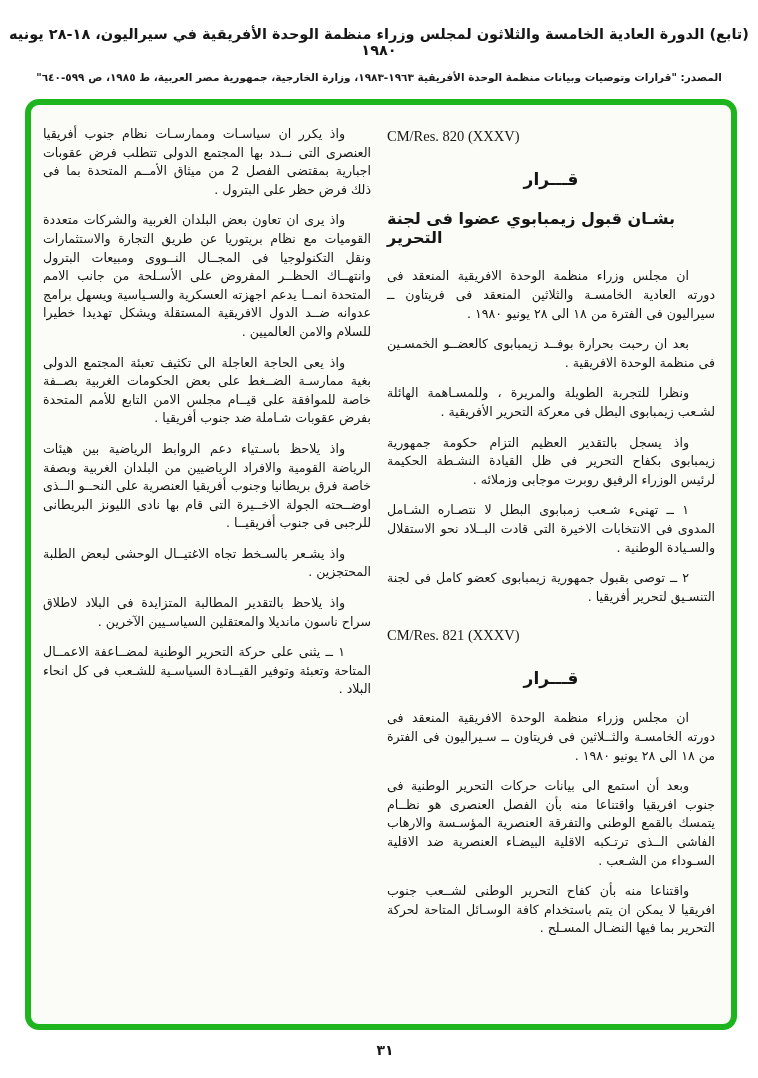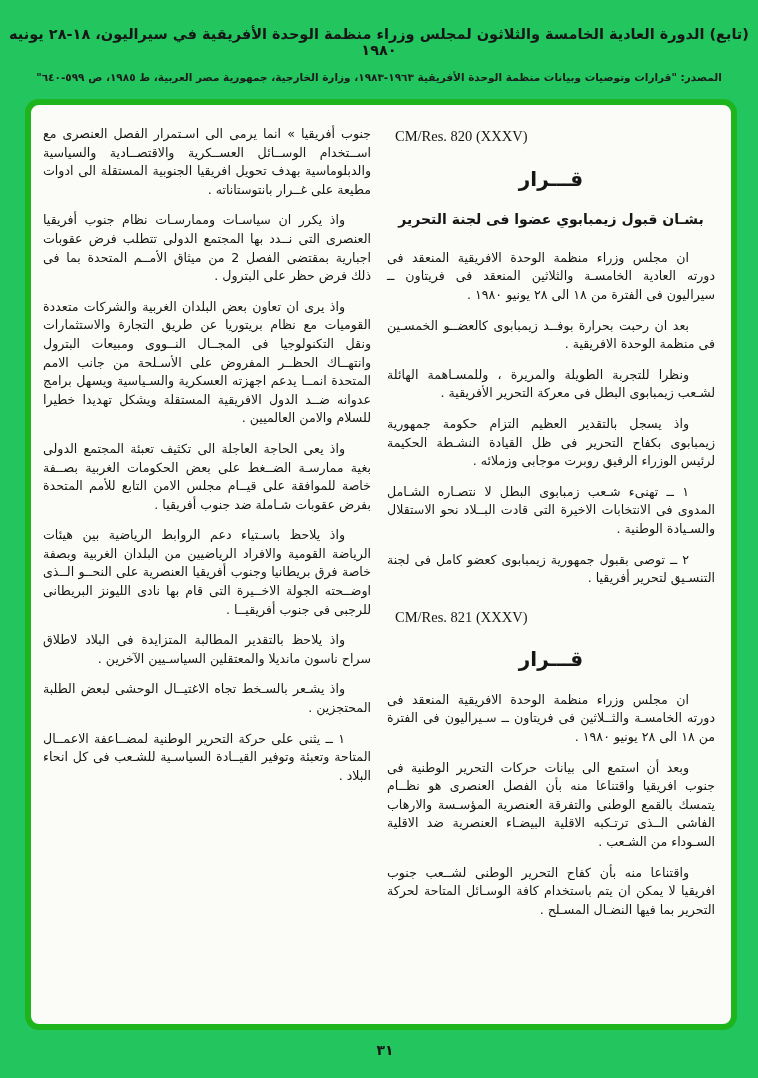"(تابع) الدورة العادية الخامسة والثلاثون" .page { background: #22c55e -> #ffffff }
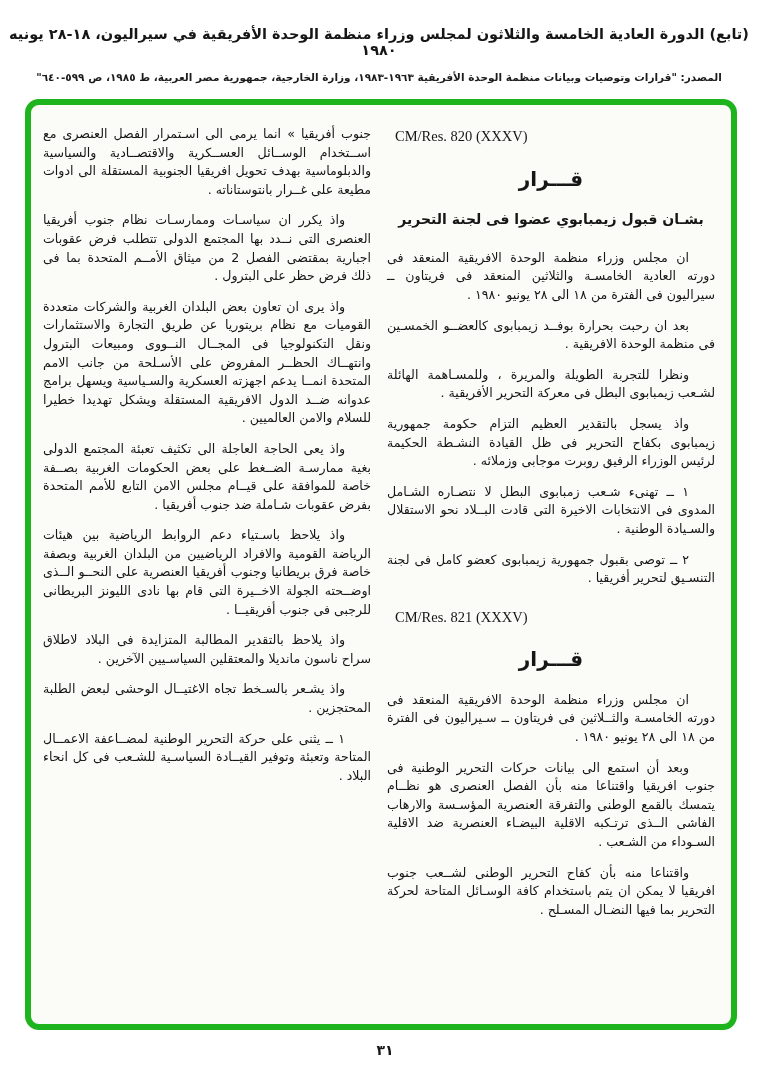"جنوب أفريقيا » انما يرمى" p.para { html: <p><b></b><span>جنوب أفريقيا » انما يرمى الى اسـتمرار الفصل العنصرى مع اســتخدام الوســائل العســكرية والاقتصــادية والسياسية والدبلوماسية بهدف تحويل افريقيا الجنوبية المستقلة الى ادوات مطيعة على غــرار بانتوستاناته .</span></p> -> none }
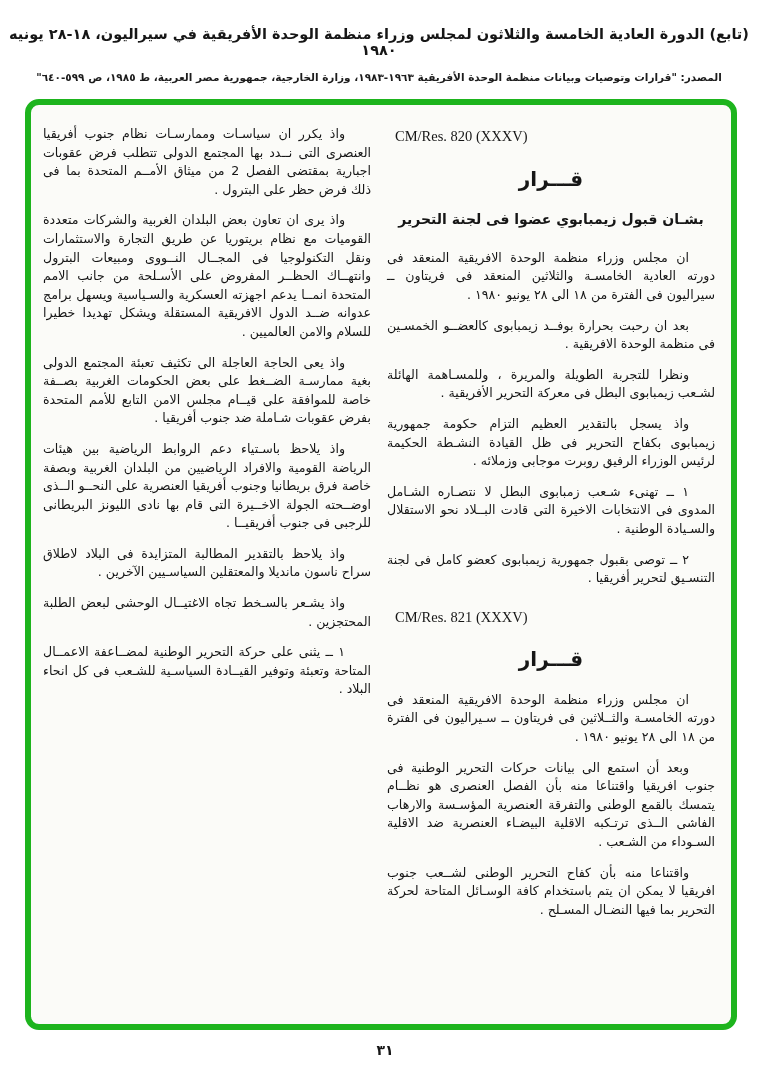"CM/Res. 820 (XXXV)" .res-label { margin: 2px 0 6px 8px -> 2px 0 6px 0 }
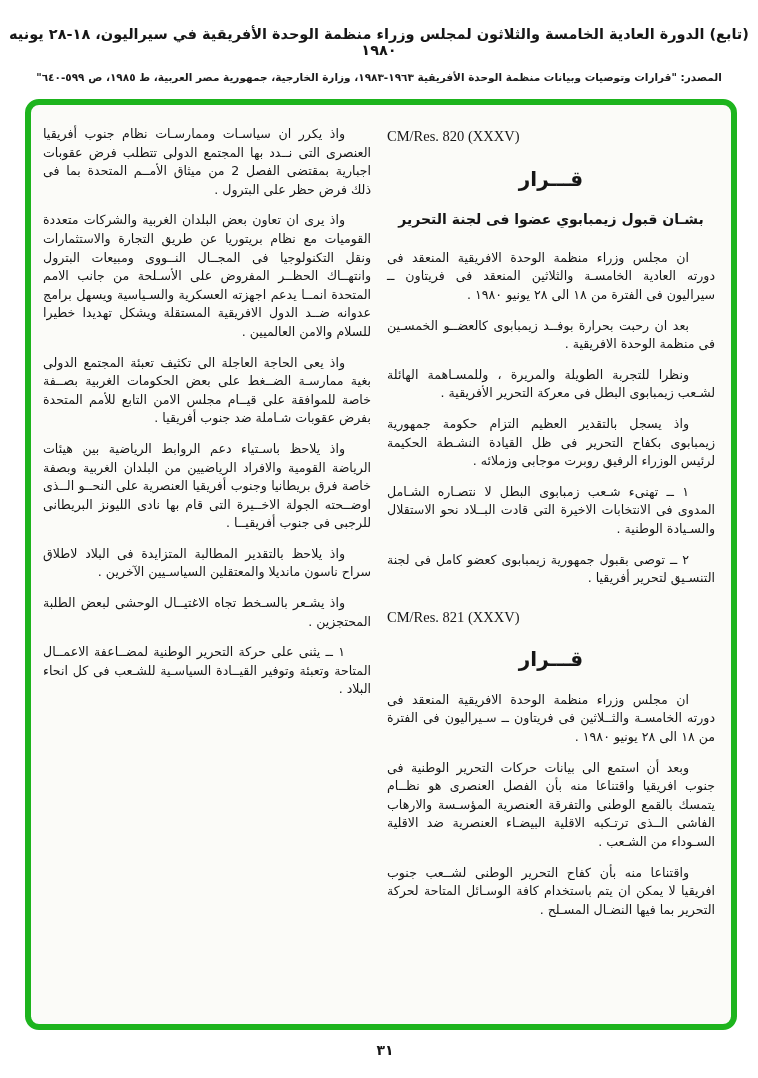"قـــرار" .res-title { font-size: 20px -> 17px }
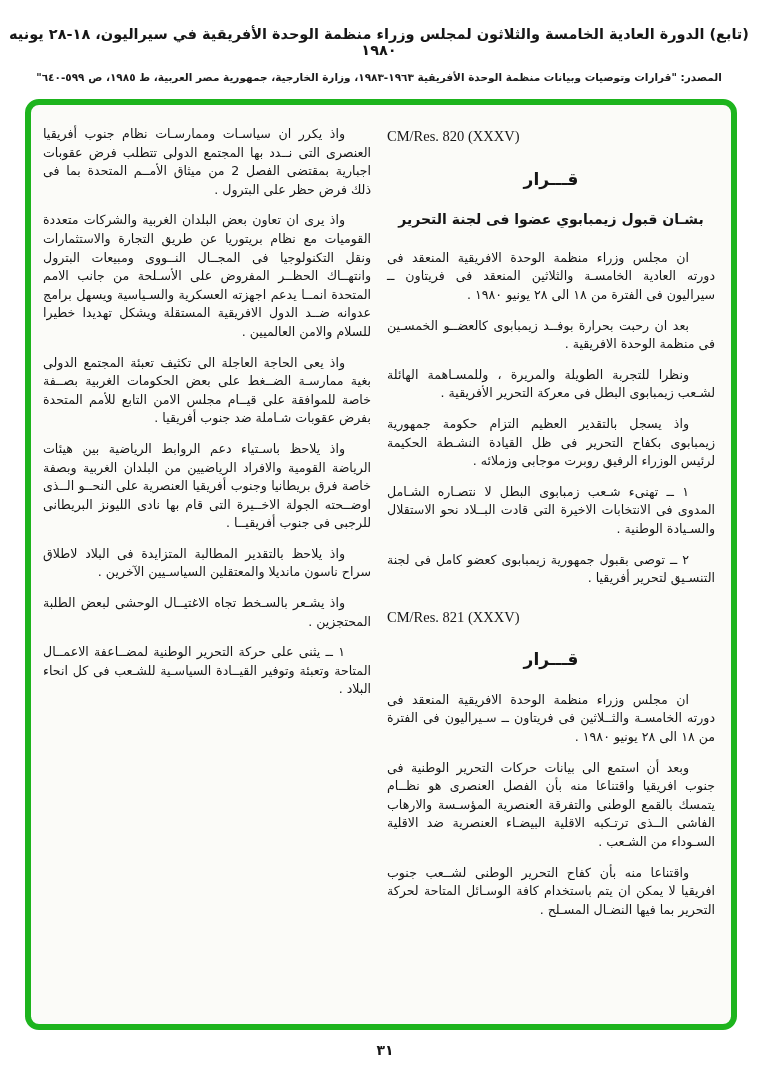"بشـان قبول زيمبابوي عضوا فى" .res-subtitle { font-size: 14px -> 16px; text-align: center -> left }
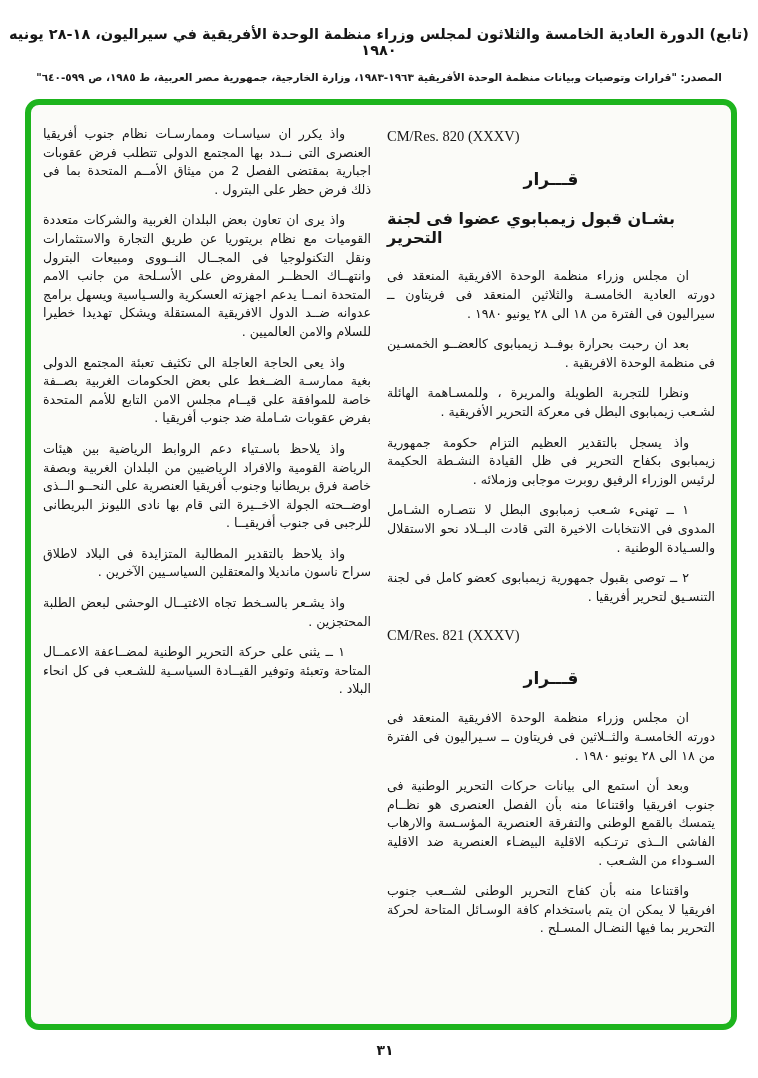"واذ يلاحظ بالتقدير المطالبة المتزايدة" p.para { order: before "واذ يشـعر بالسـخط تجاه الاغتيــال" -> after "واذ يشـعر بالسـخط تجاه الاغتيــال" }
